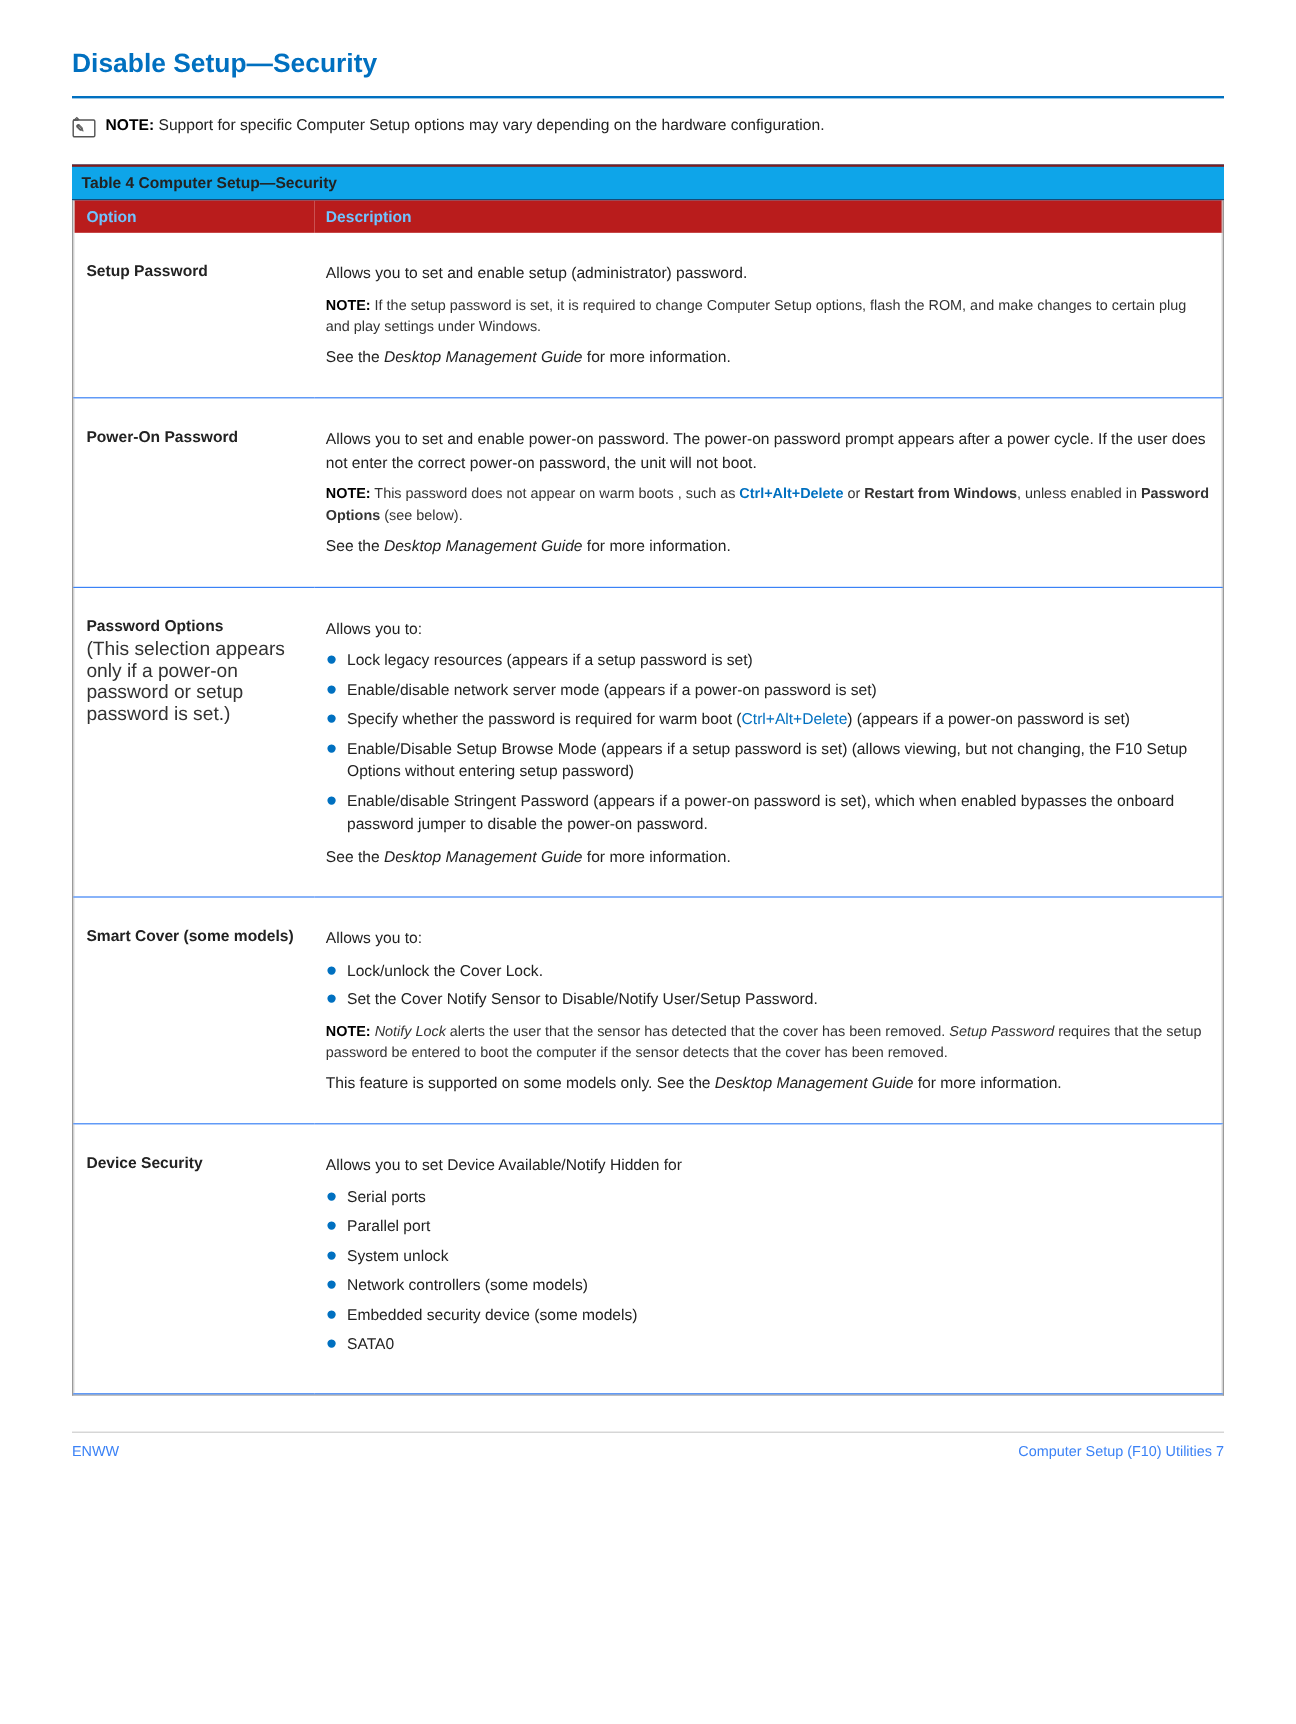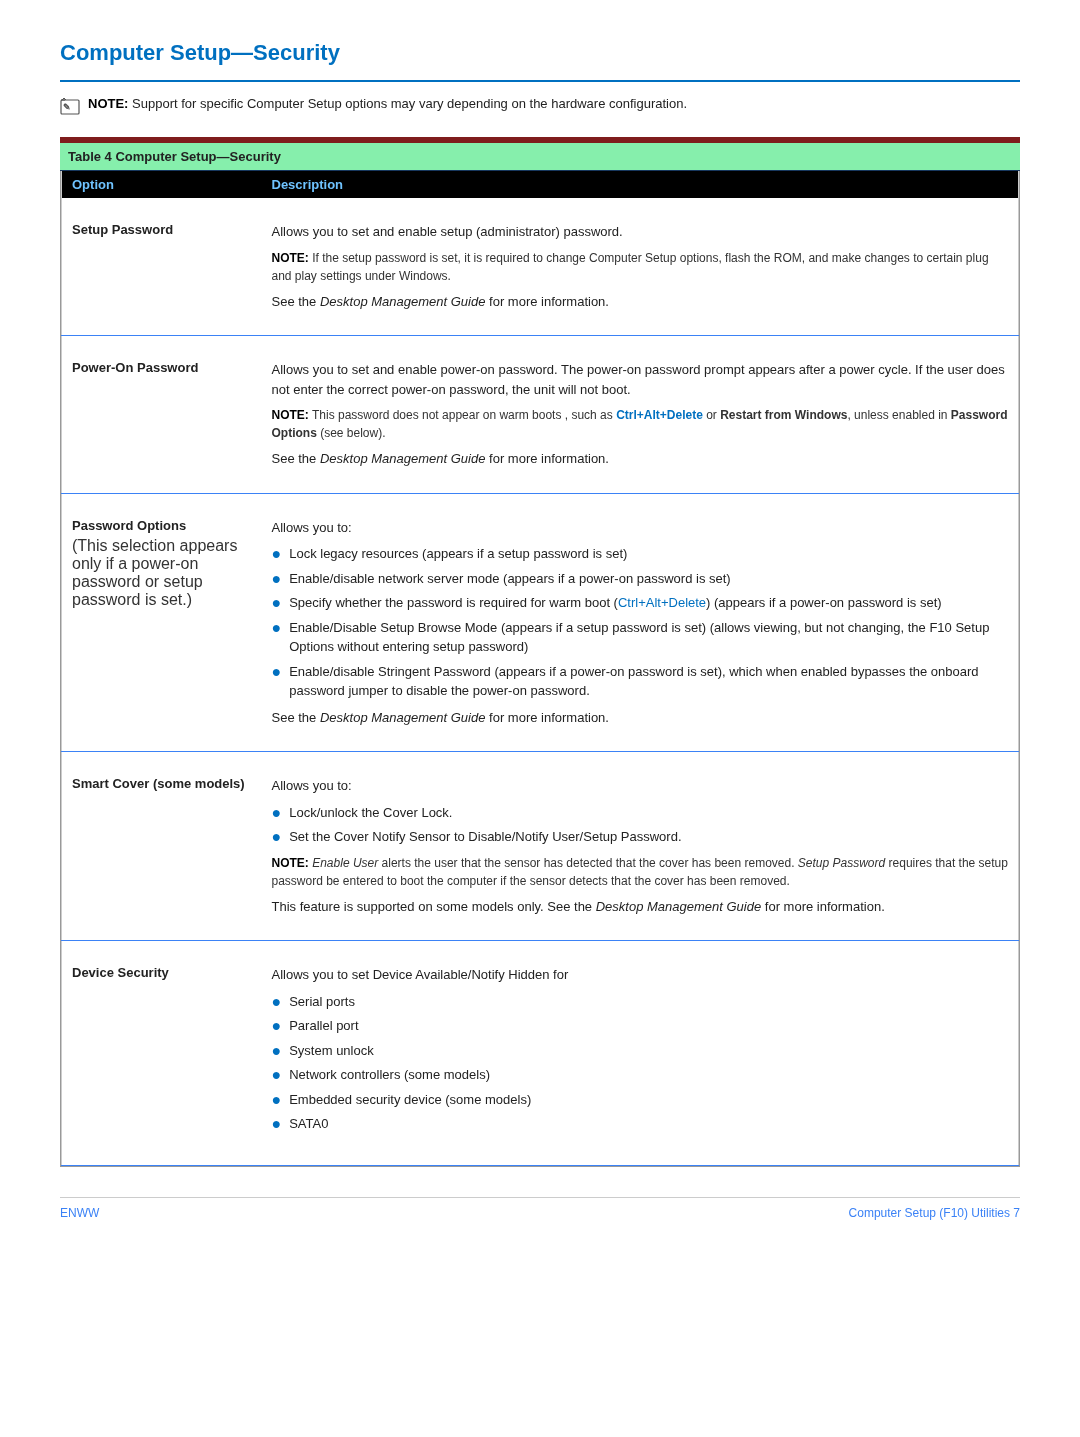"Computer Setup—Security" div.page-title { text: Computer -> Disable }
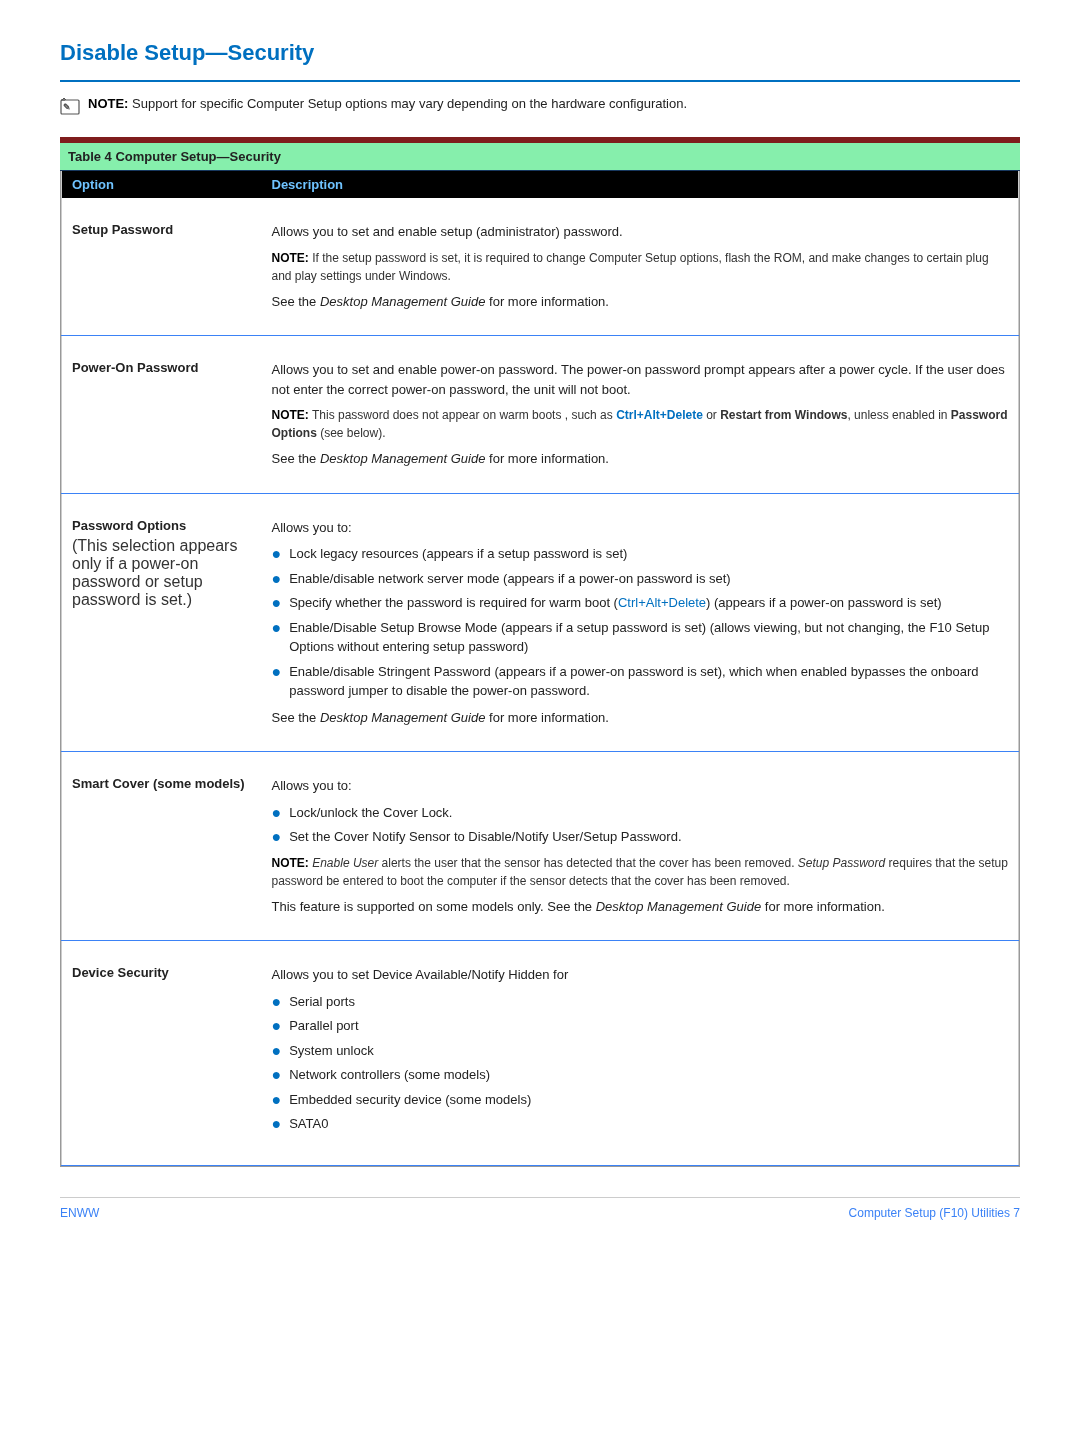"Table 4 Computer Setup—Security" .table-label { background: #86efac -> #0ea5e9; border-top: 6px solid #7f1d1d -> 2px solid #7f1d1d }
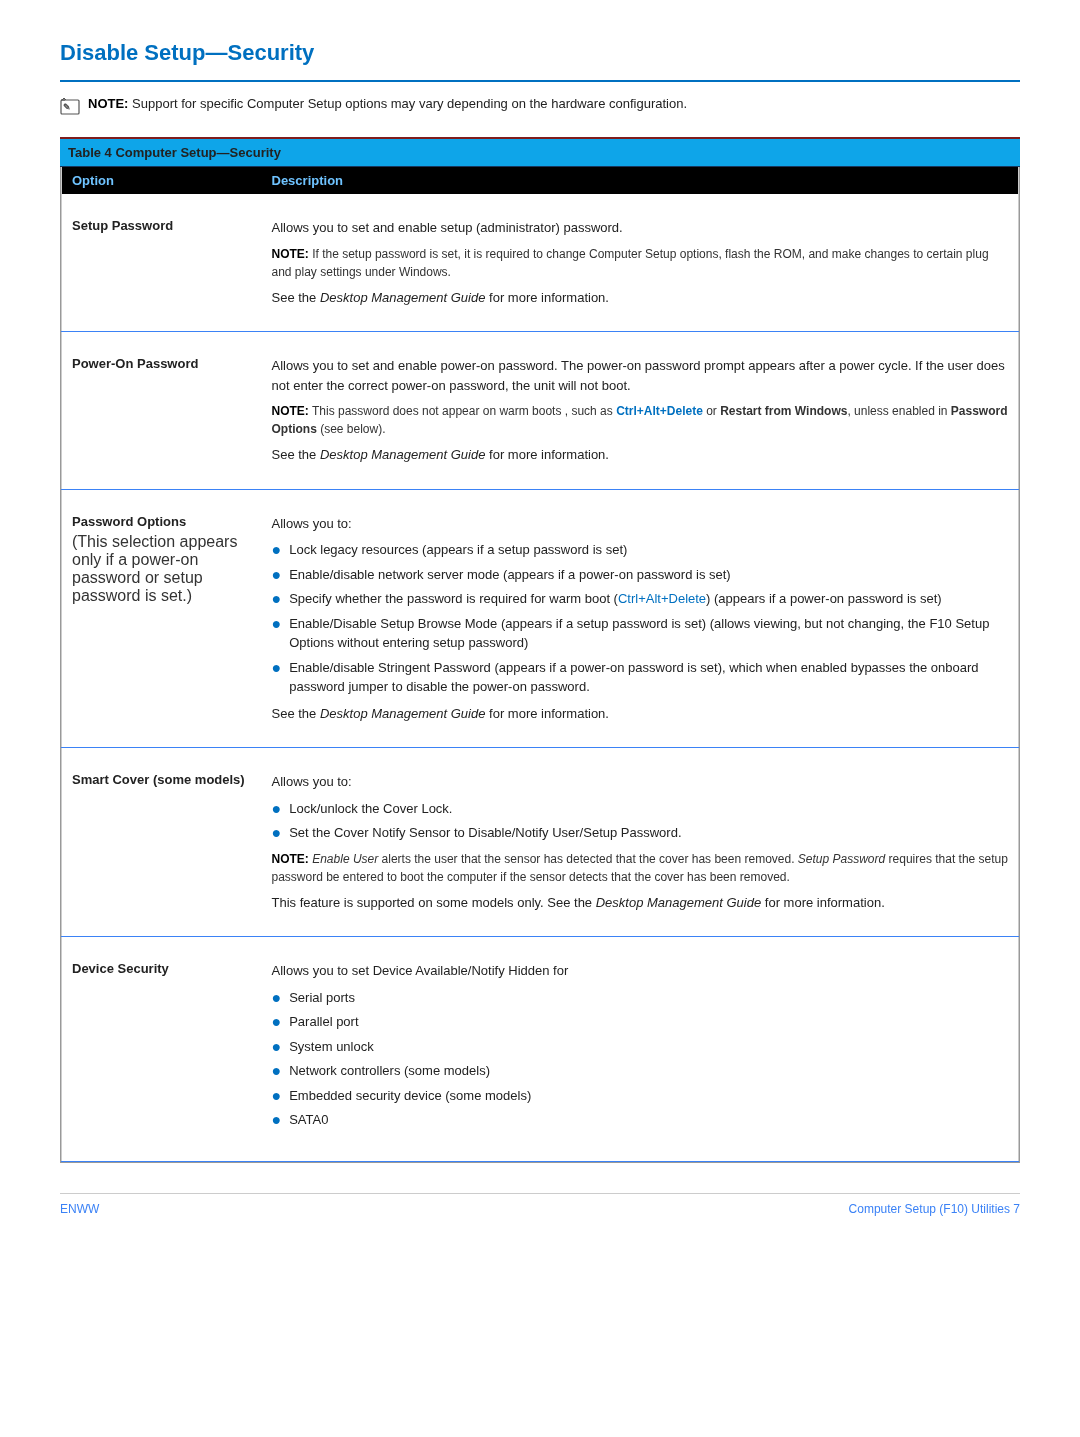"Option" thead tr th { background: #000000 -> #b91c1c }
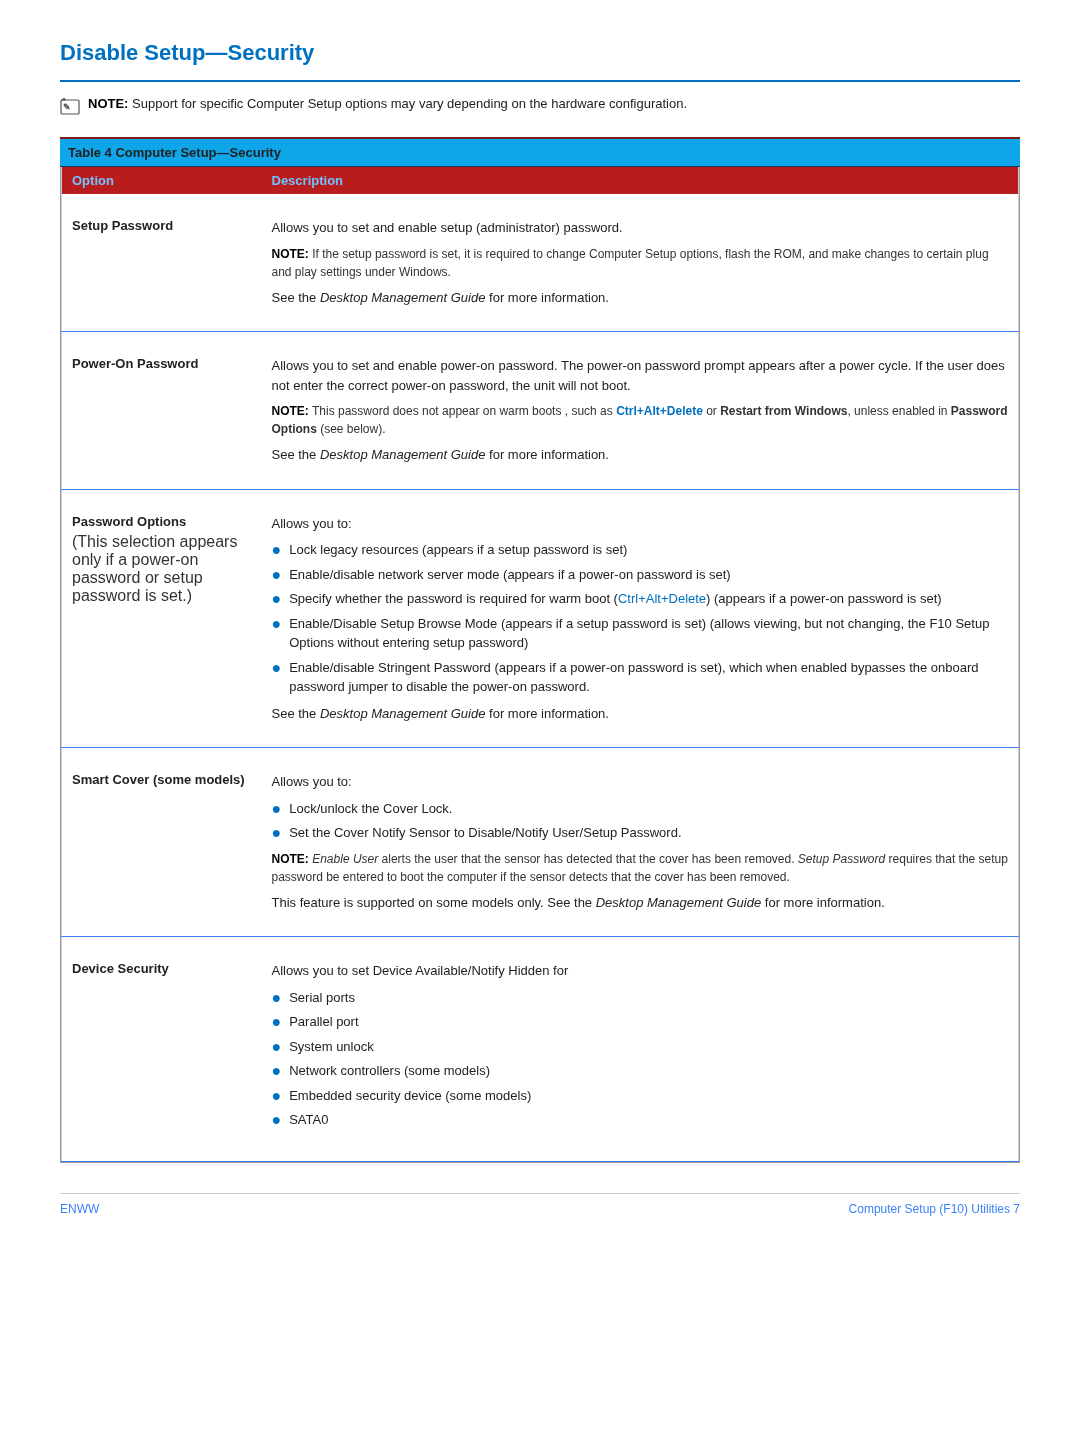"Enable User" span.italic { text: Enable User -> Notify Lock }
